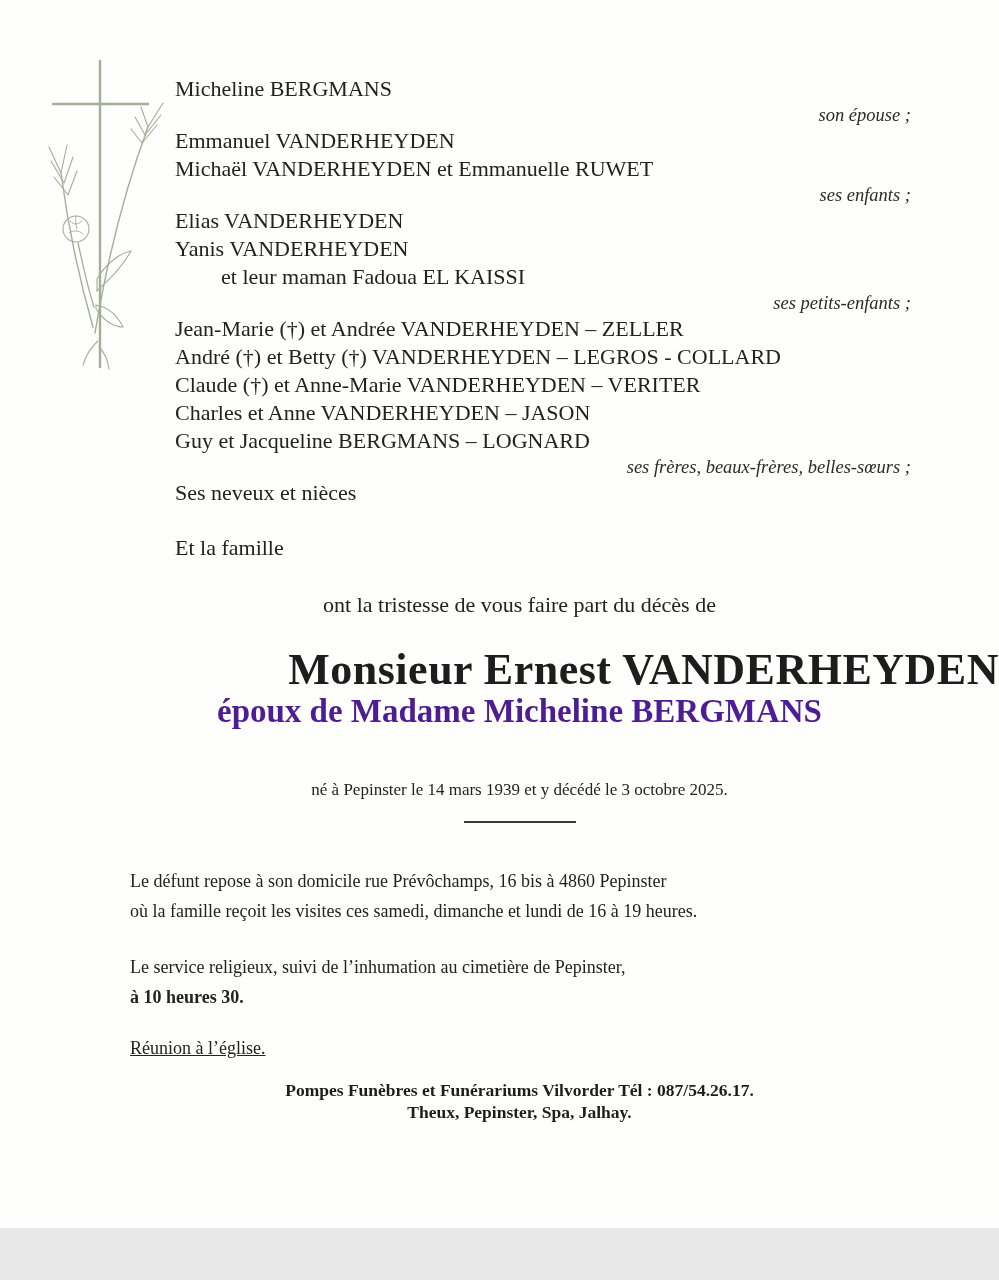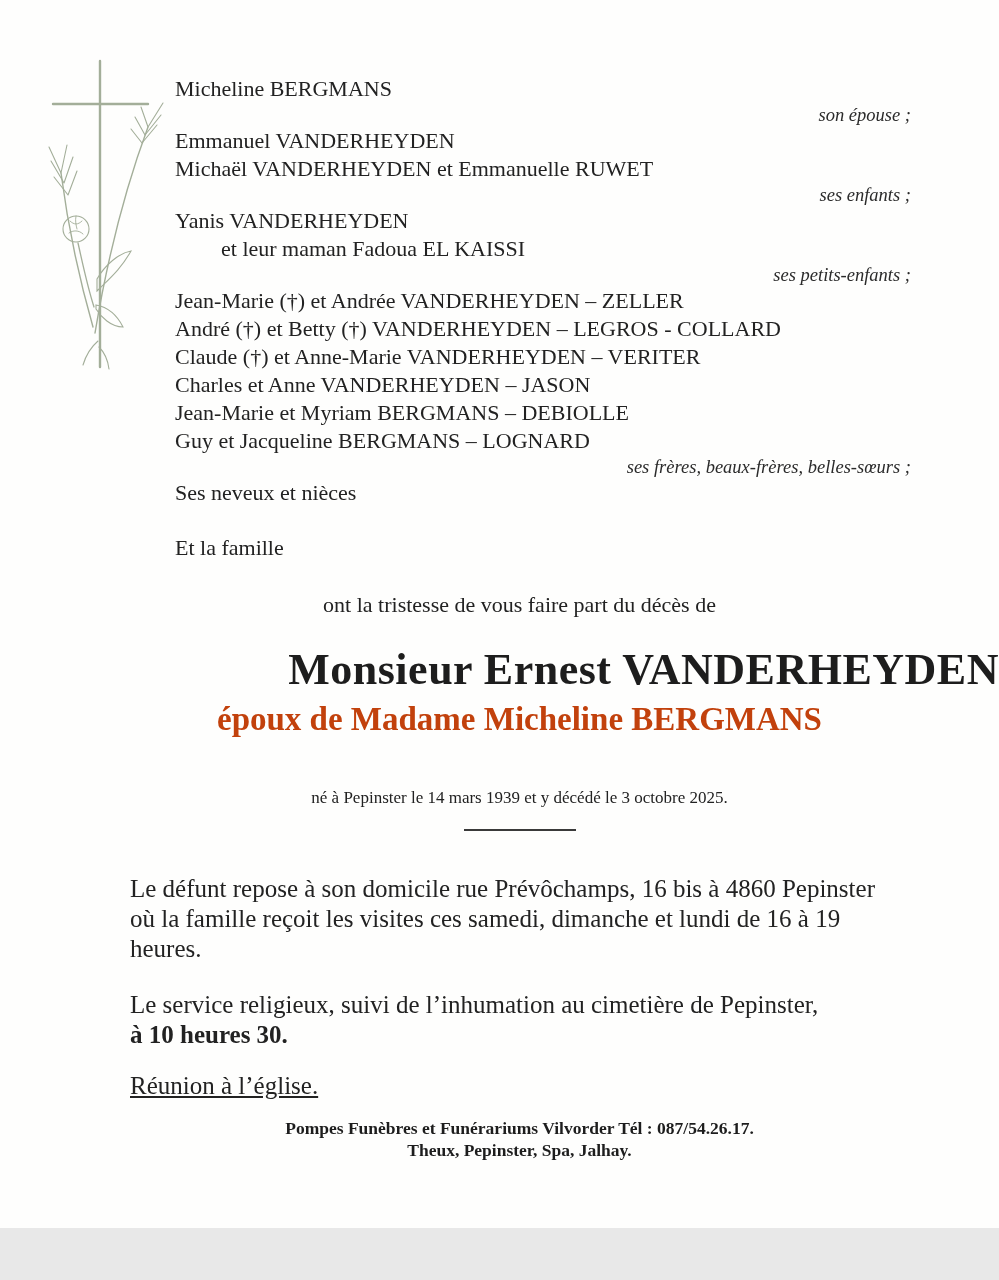"Elias VANDERHEYDEN" div.name-line { html: none -> <div>Elias VANDERHEYDEN</div> }
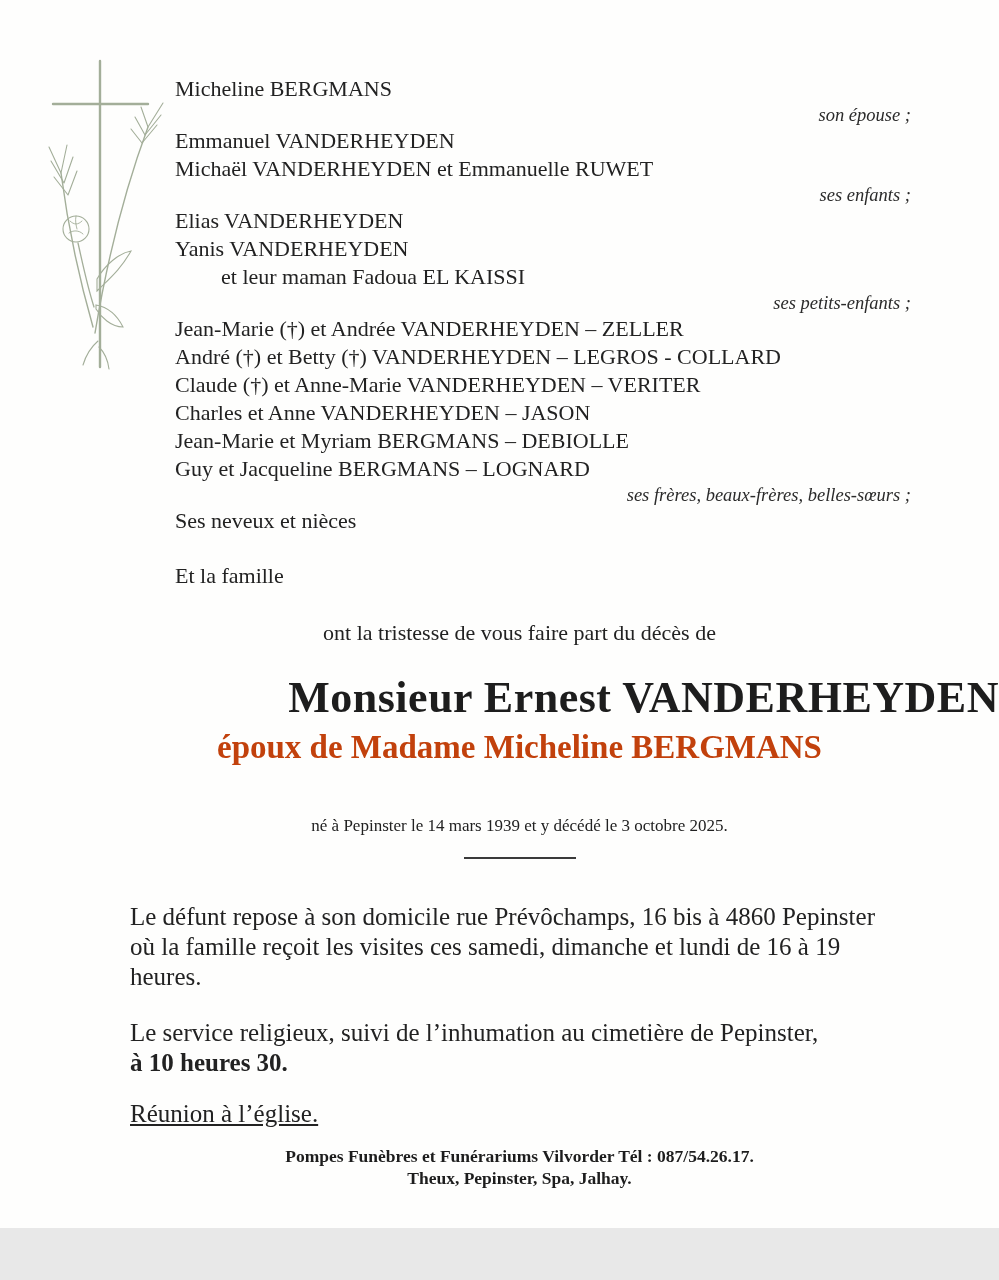"Jean-Marie et Myriam BERGMANS –" div.name-line { html: <div>Jean-Marie et Myriam BERGMANS – DEBIOLLE</div> -> none }
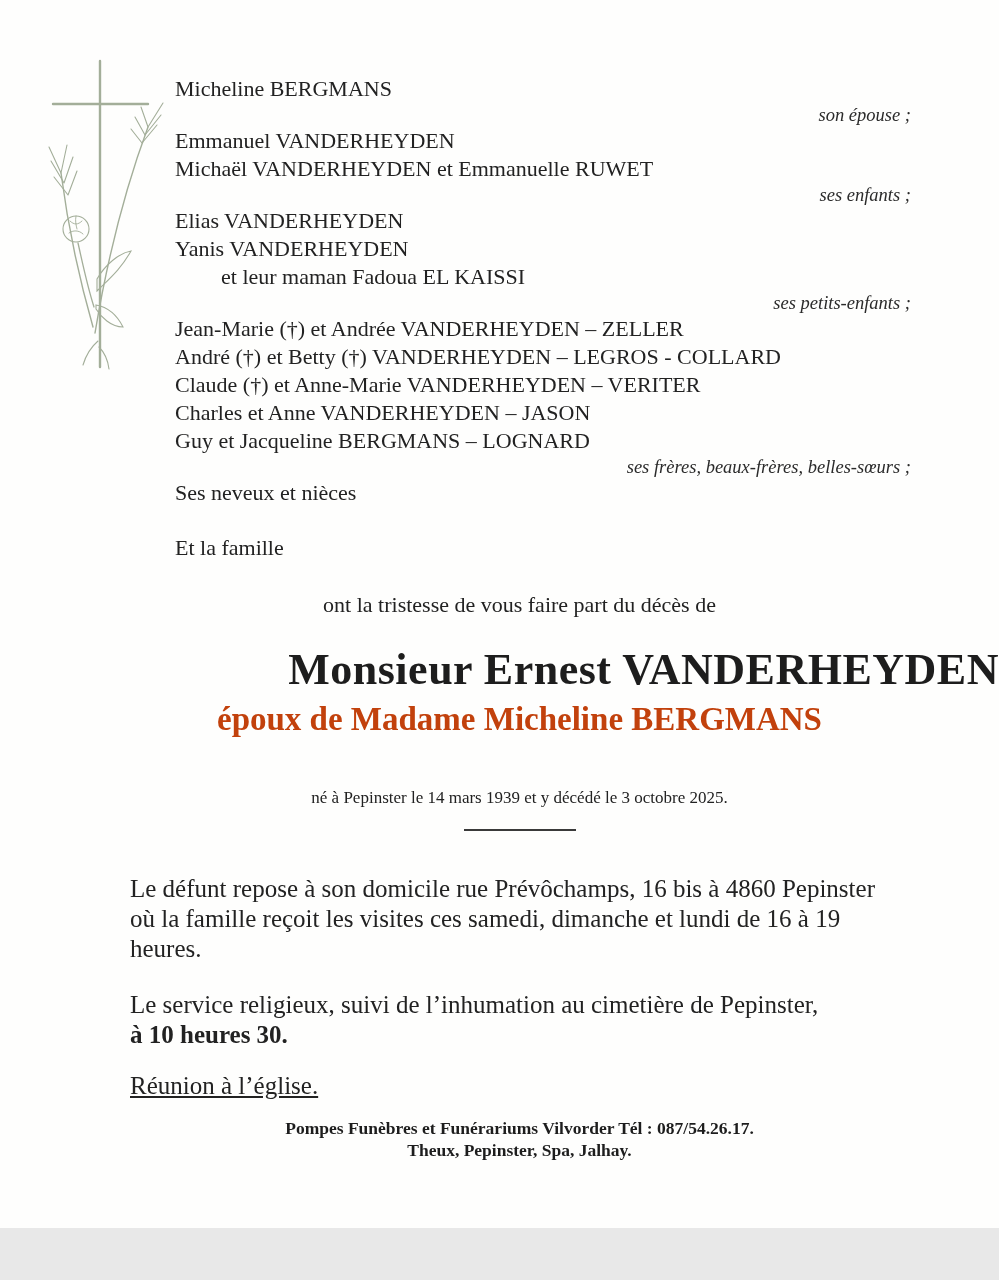"époux de Madame Micheline BERGMANS" .spouse-line { color: #c2410c -> #4c1d95; margin-top: 8px -> 0 }
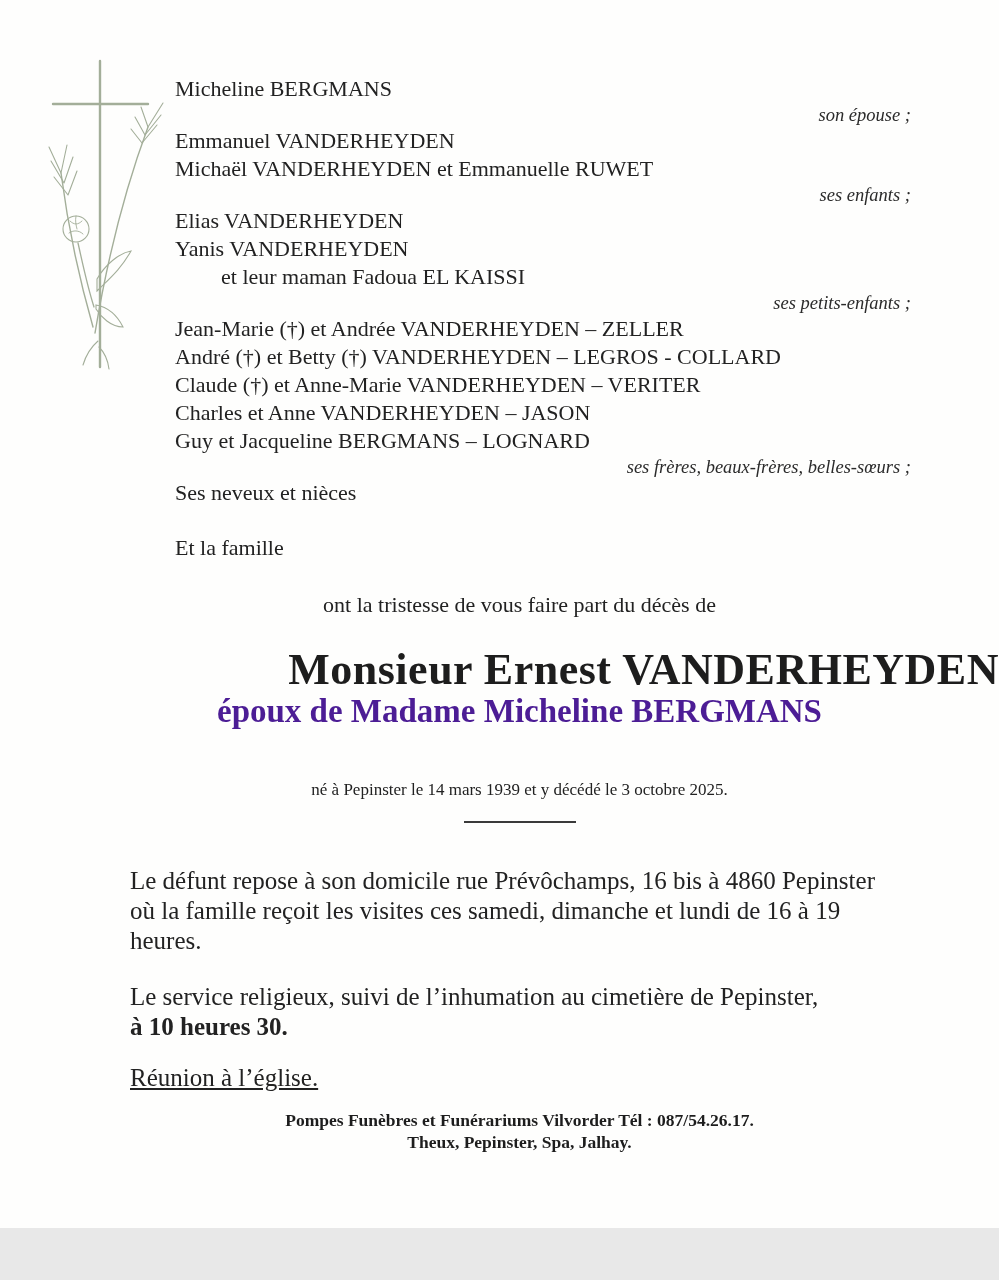"Le défunt repose à son" .para { font-size: 25px -> 18px }
